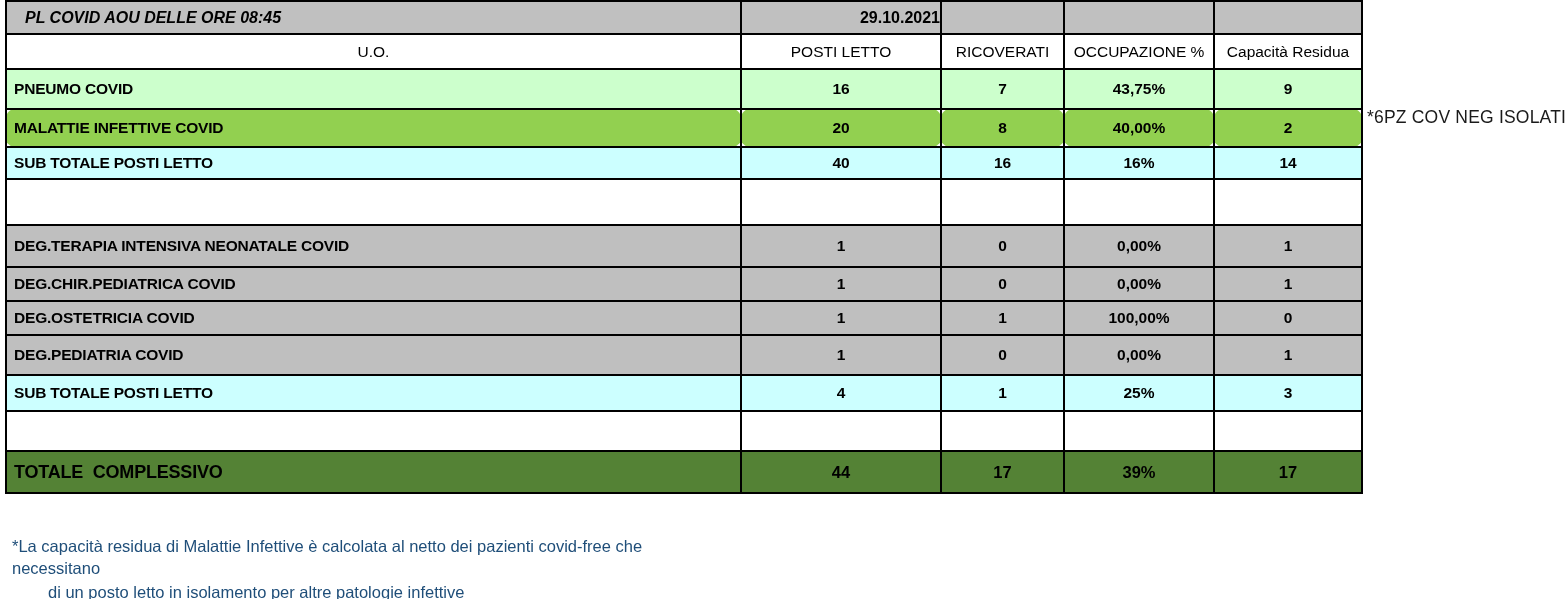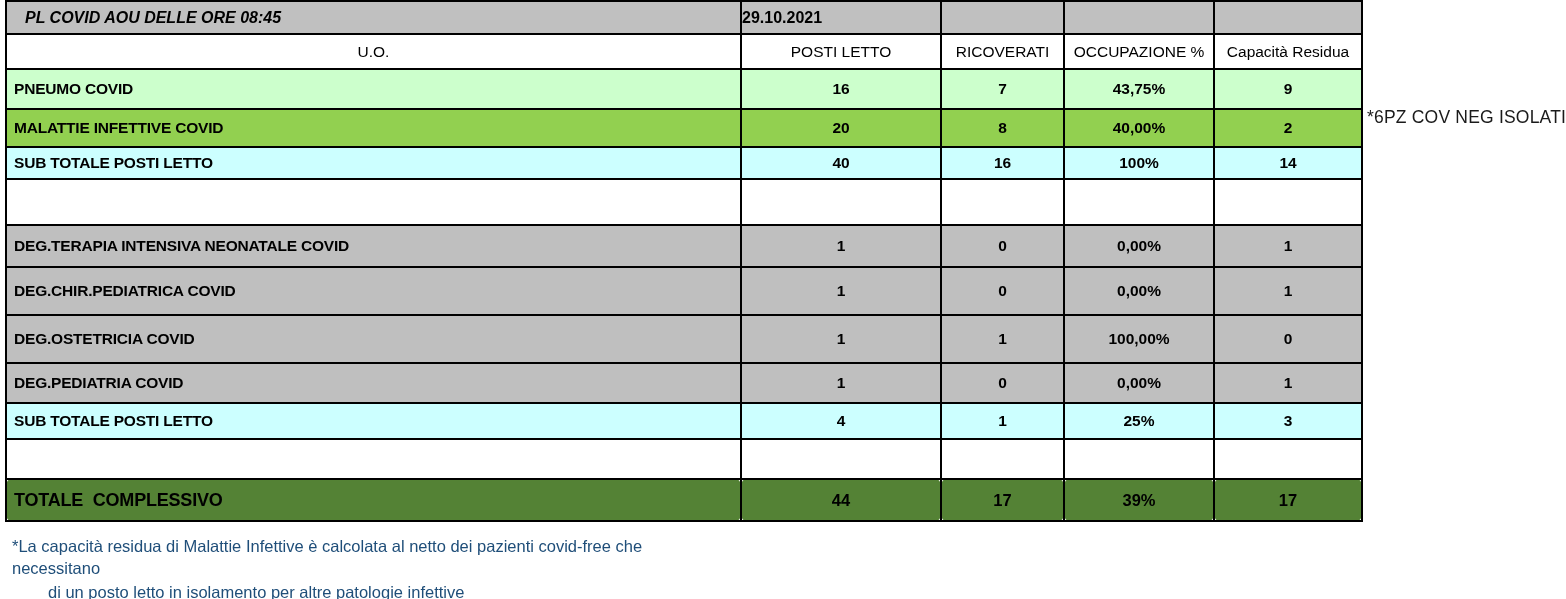"29.10.2021" td.date-cell { text-align: left -> right }
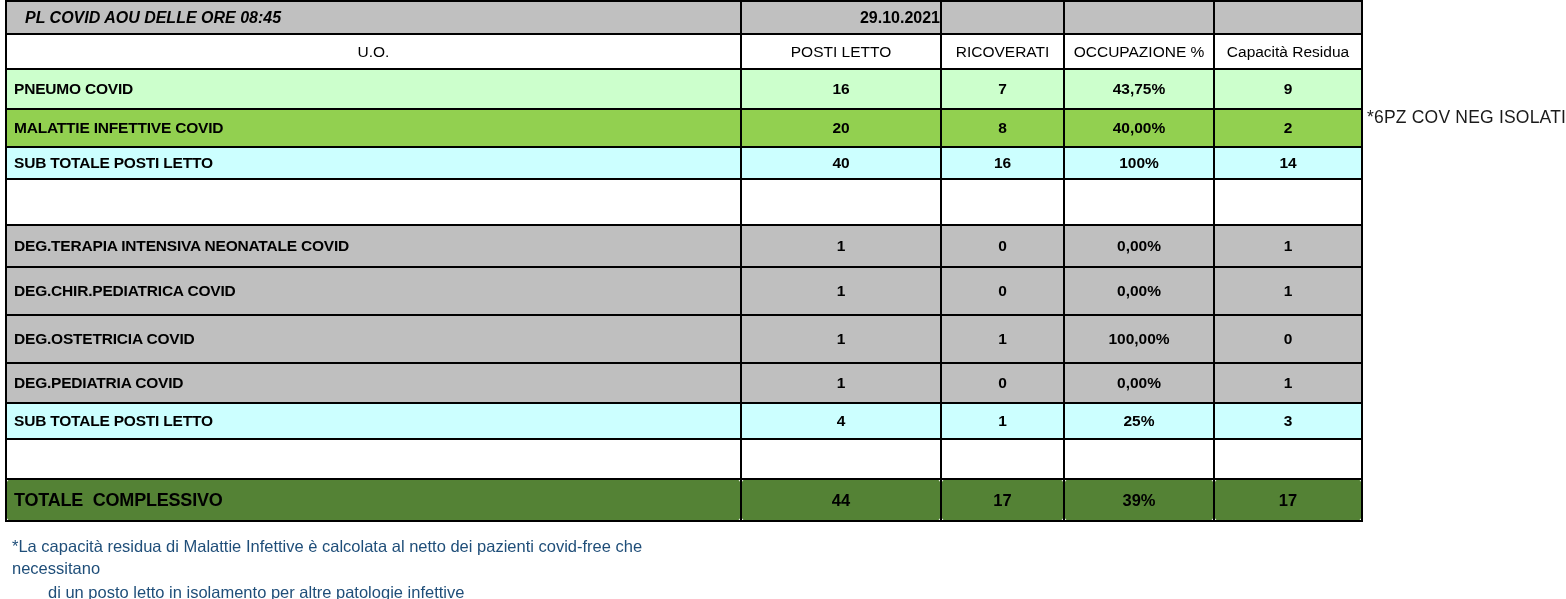"MALATTIE INFETTIVE COVID" tr.r-g td { border-radius: none -> 9px }
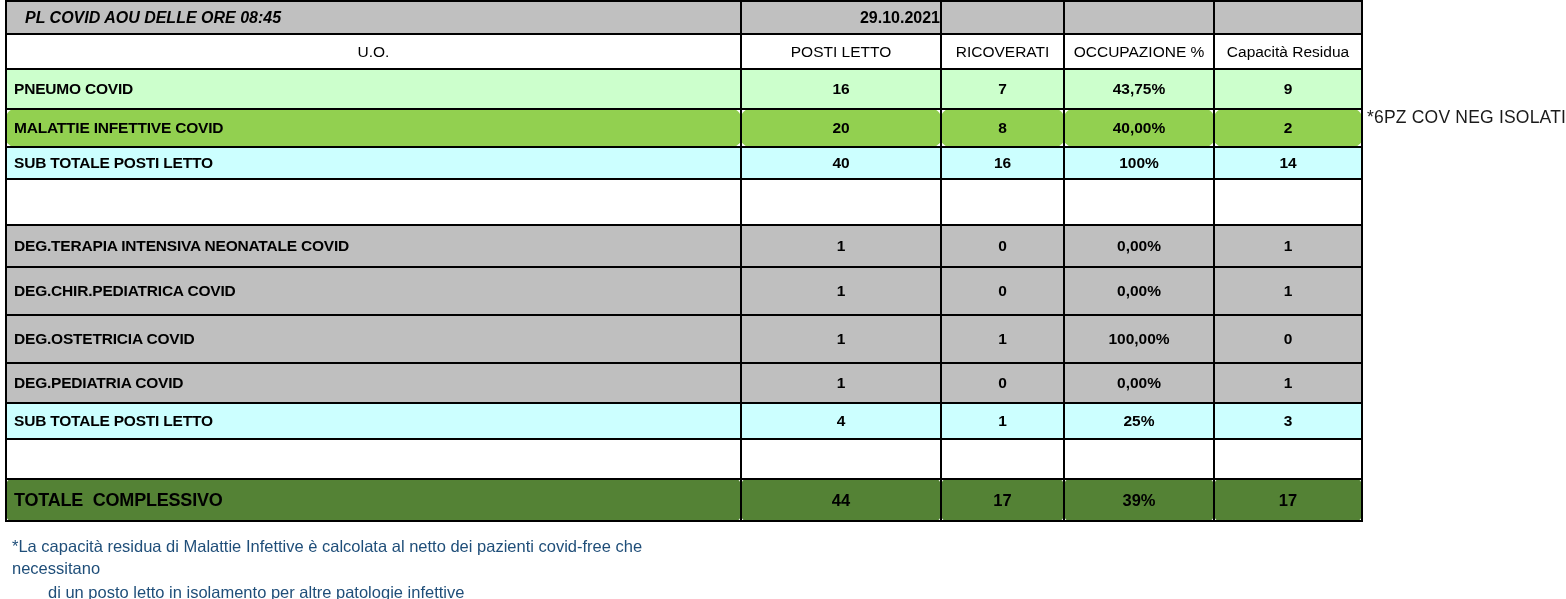"100%" td.val { text: 100% -> 16% }
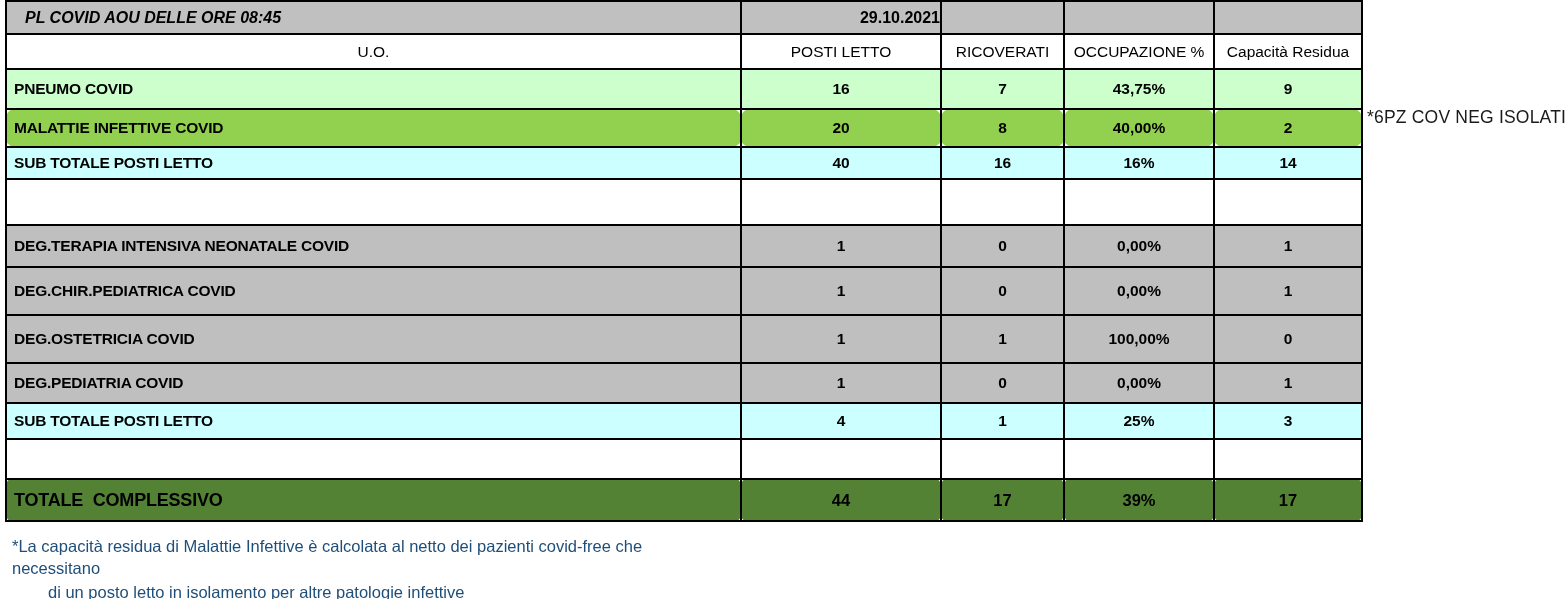"DEG.CHIR.PEDIATRICA COVID" tr.h34 { height: 48px -> 34px }
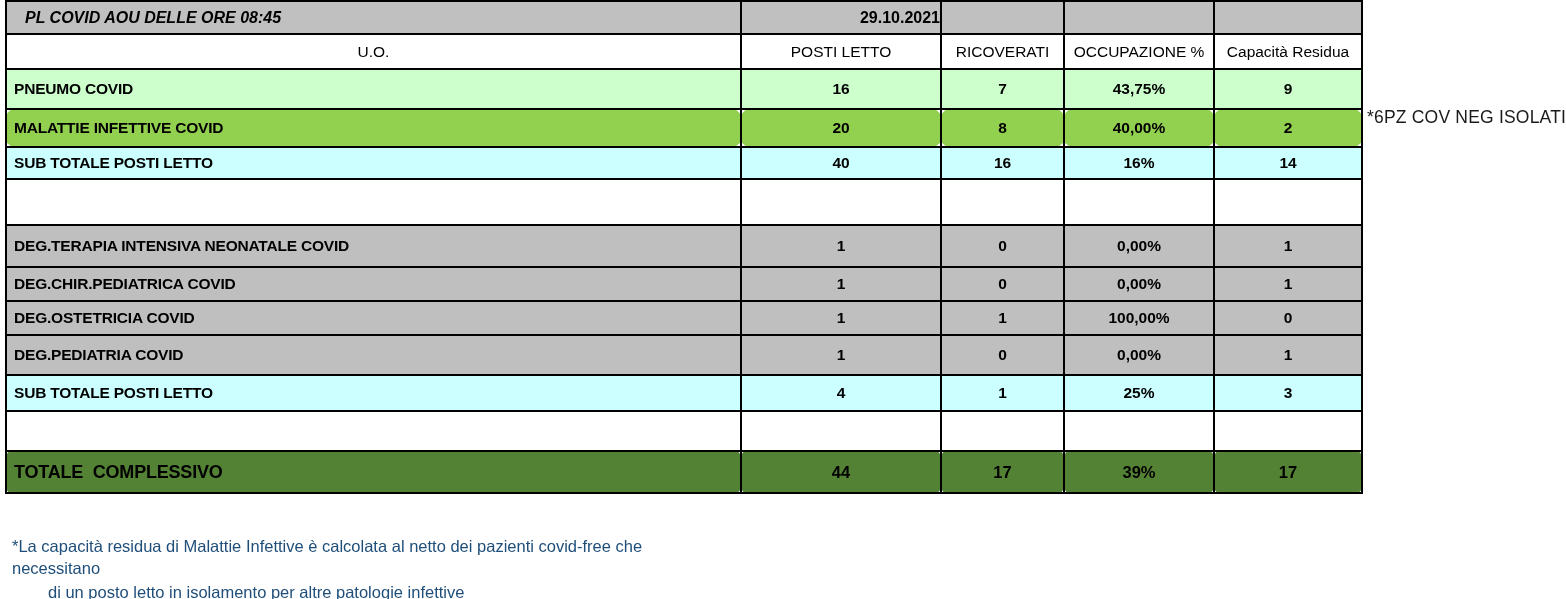"TOTALE COMPLESSIVO" tr.r-dg td { border-radius: 6px -> none }
